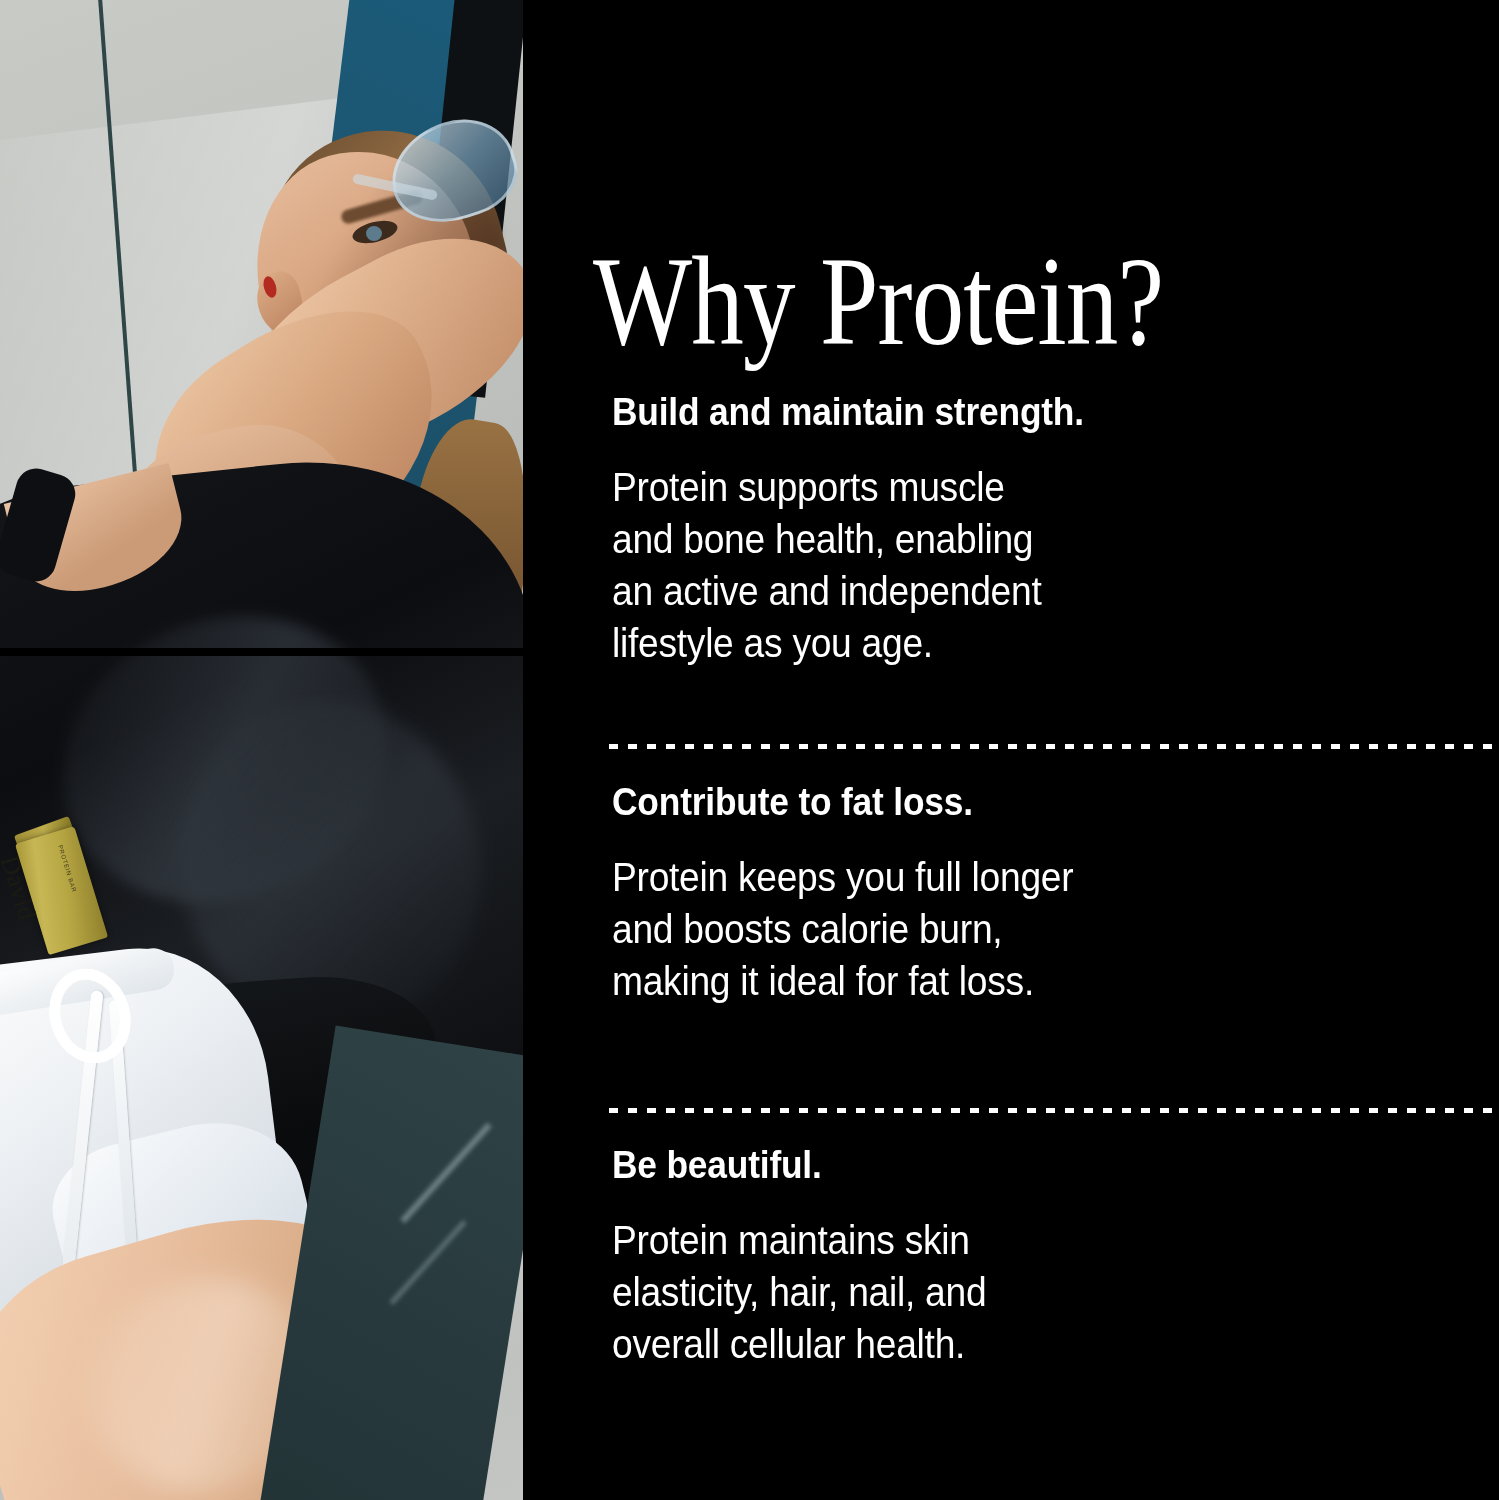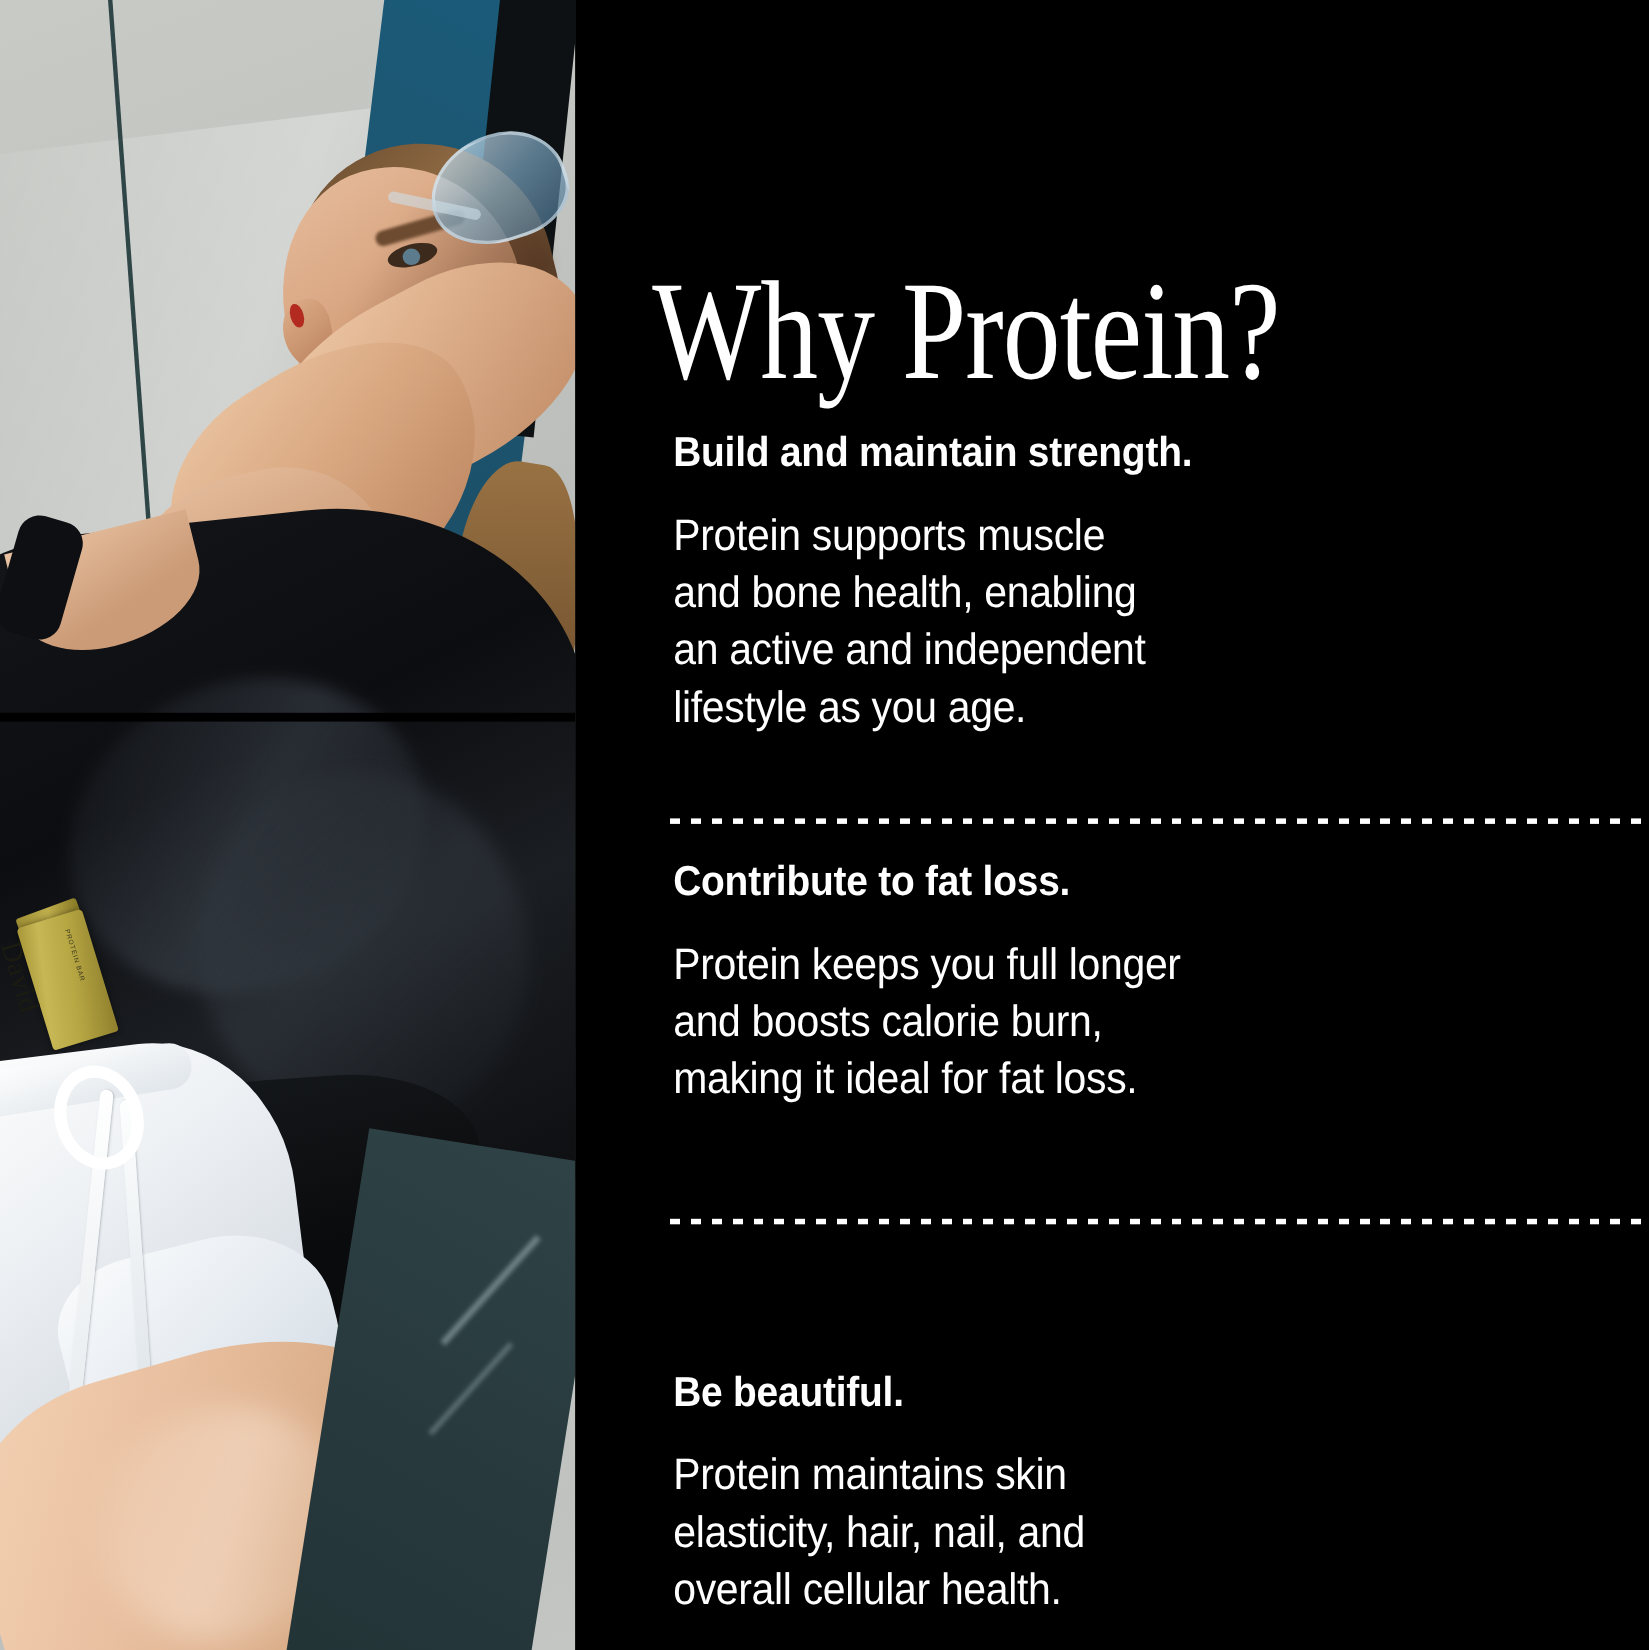"Be beautiful." #section-2 { top: 1244px -> 1143px }
